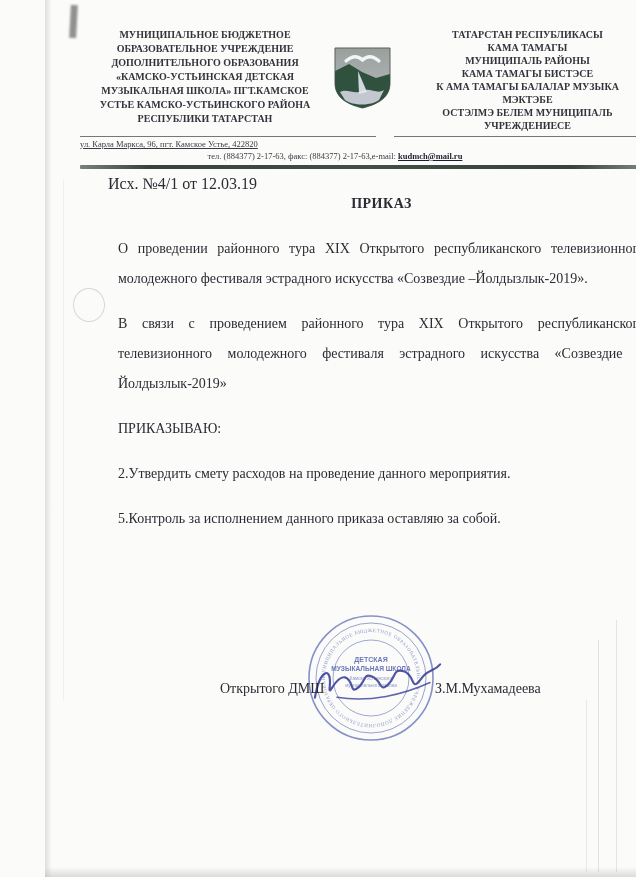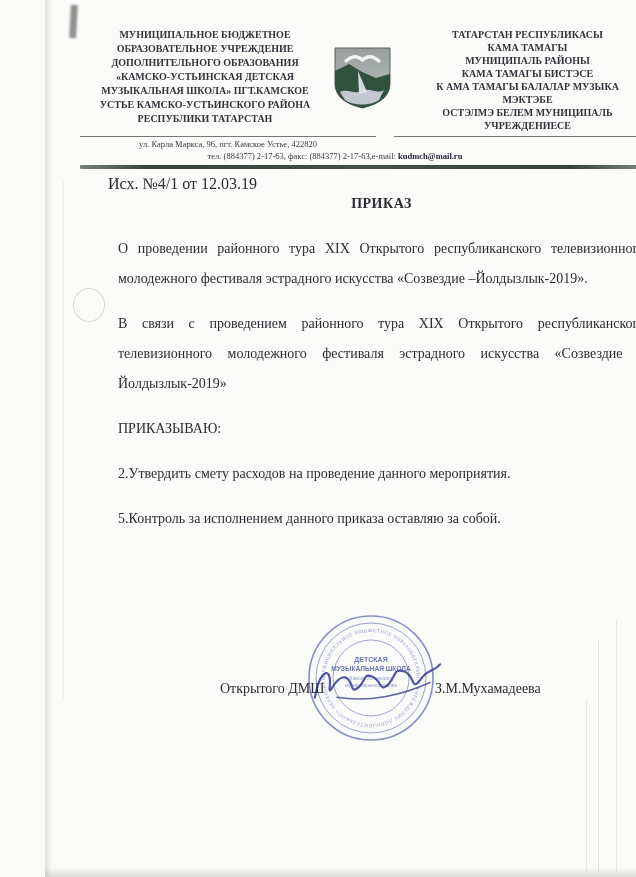"ул. Карла Маркса, 96, пгт." .contact-ru { text-align: center -> left; text-decoration: none -> underline }
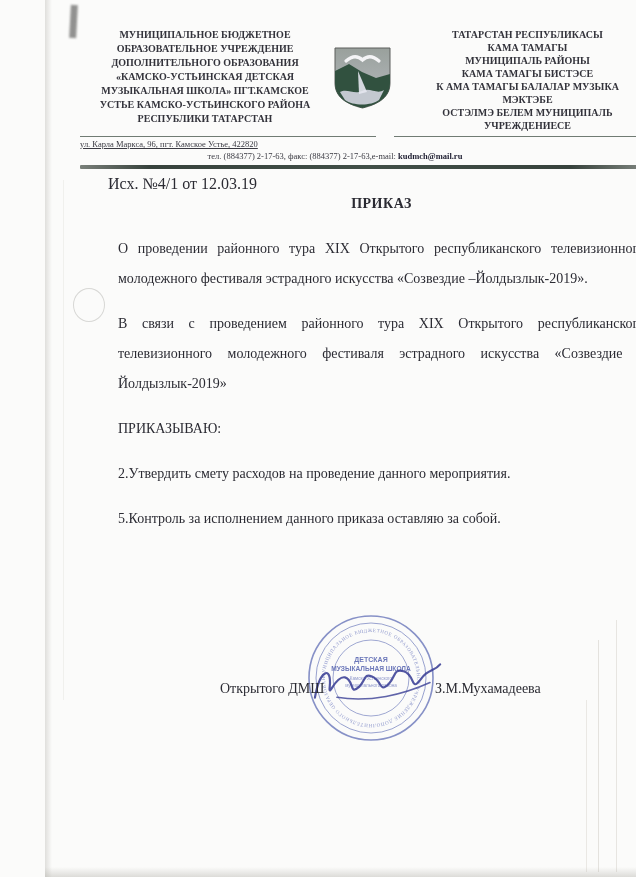"kudmch@mail.ru" .email { text-decoration: none -> underline }
